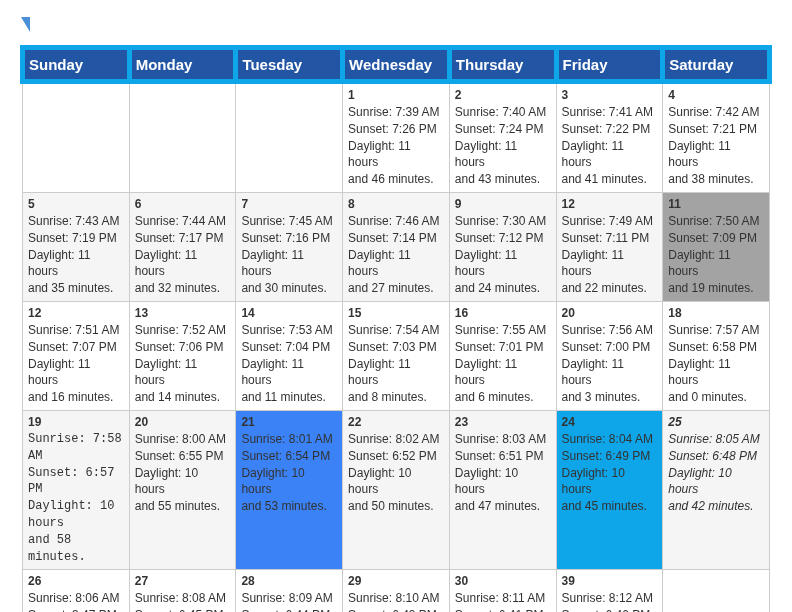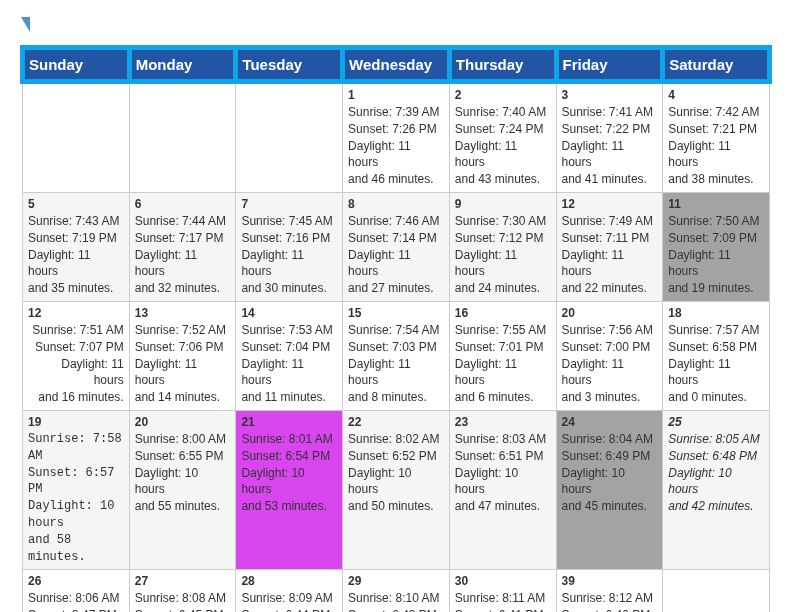"Sunrise: 7:51 AM" div.day-info { text-align: right -> none }
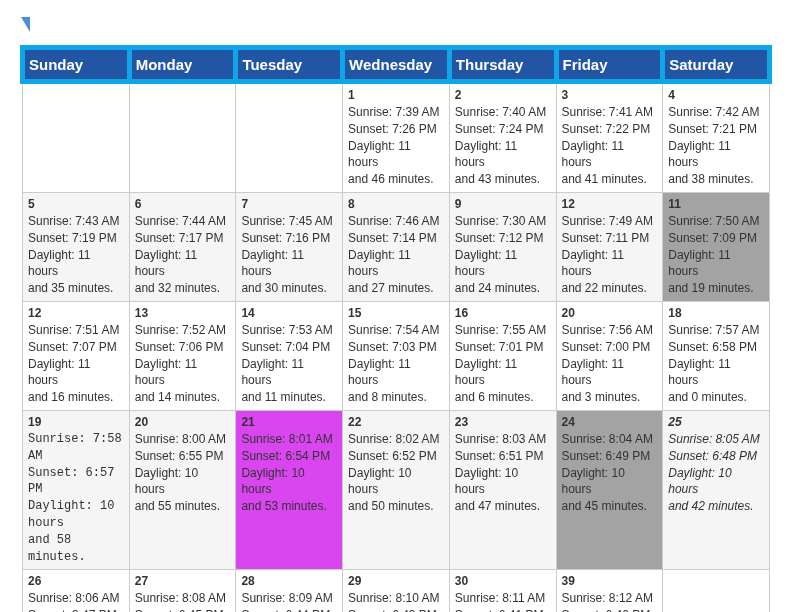"21" td { background: #d946ef -> #3b82f6 }
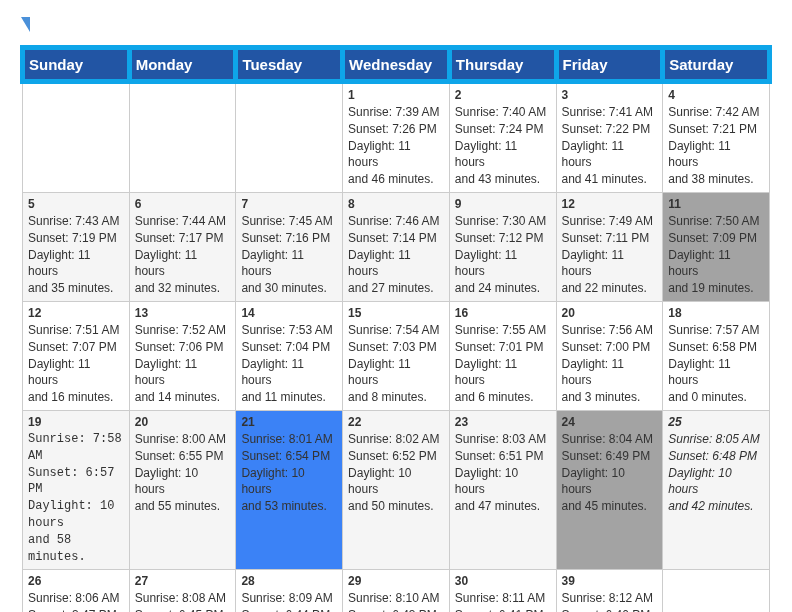"24" td { background: #a3a3a3 -> #0ea5e9 }
